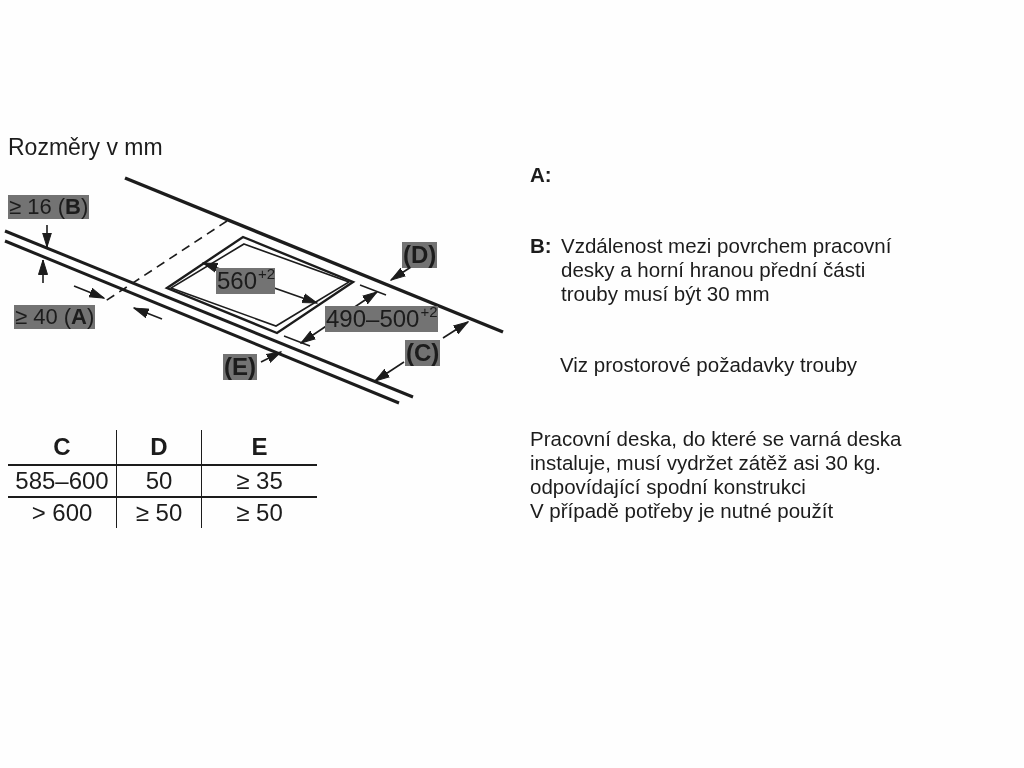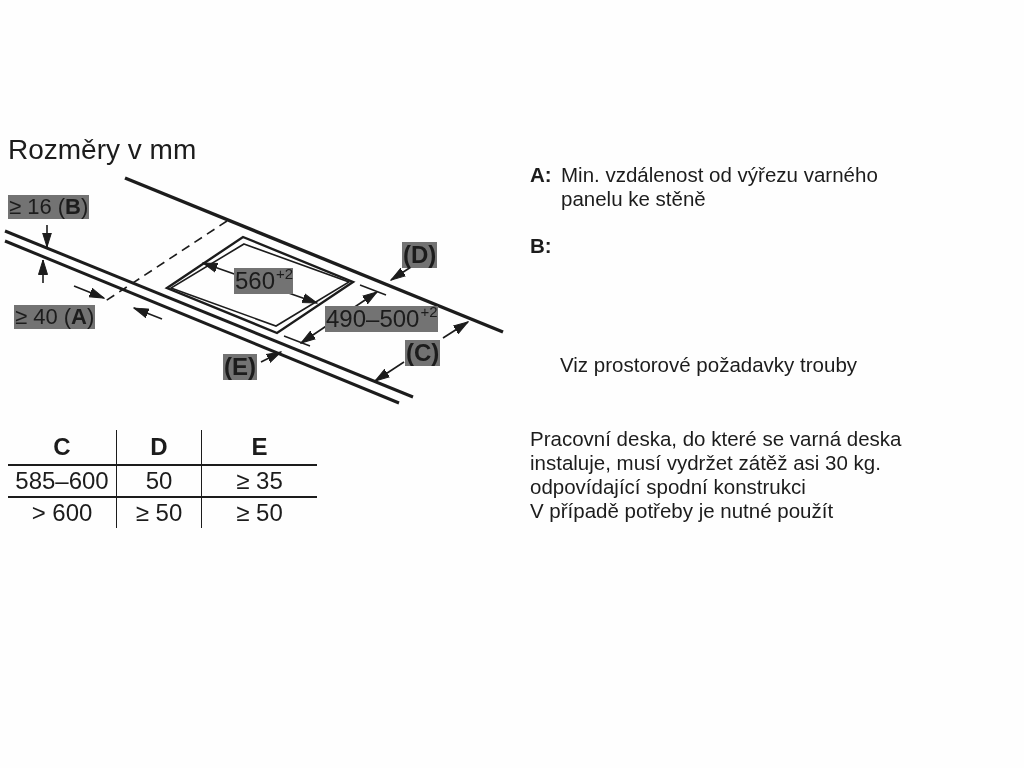"Rozměry v mm" .page-title { font-size: 28px -> 23px }
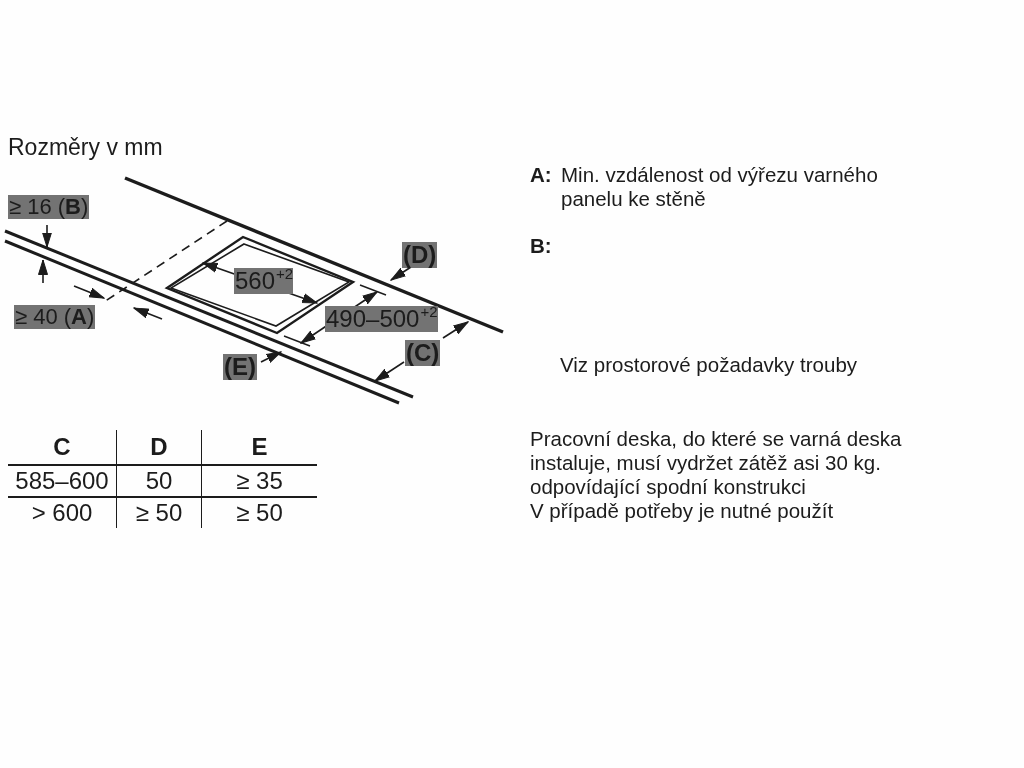"Min. vzdálenost od výřezu varného" div { html: <div> <div>Min. vzdálenost od výřezu varného</div> <div>panelu ke stěně</div> </div> -> none }
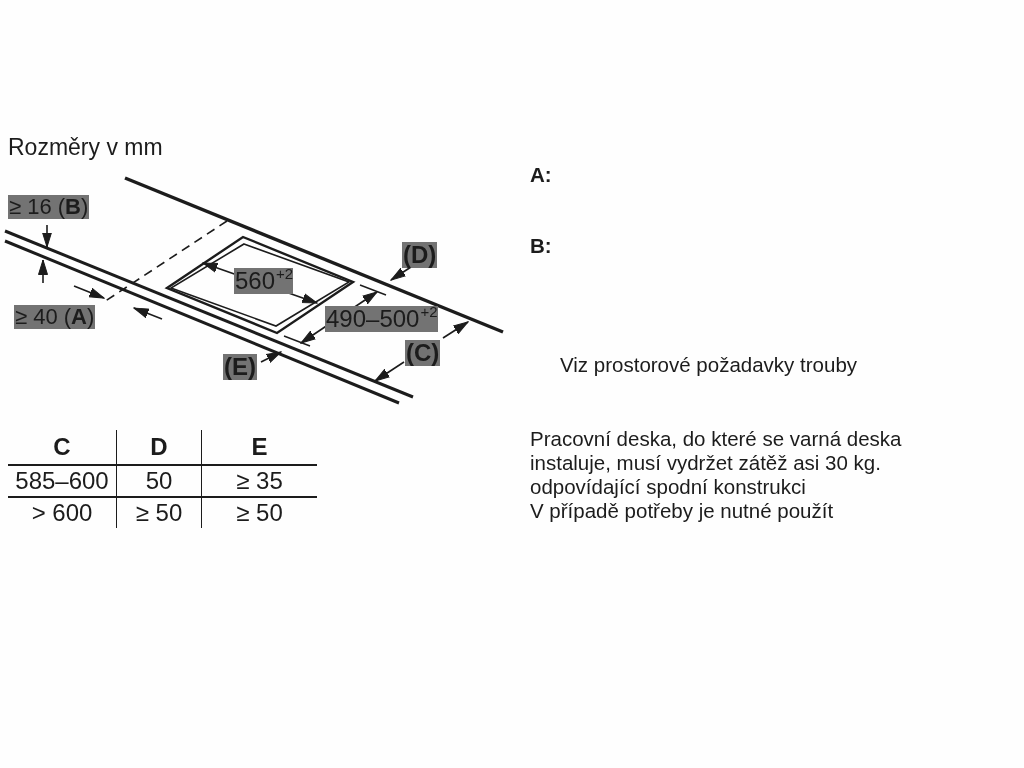"Vzdálenost mezi povrchem pracovní" div { html: none -> <div> <div>Vzdálenost mezi povrchem pracovní</div> <div>desky a horní hranou přední části</div> <div>trouby musí být 30 mm</div> </div> }
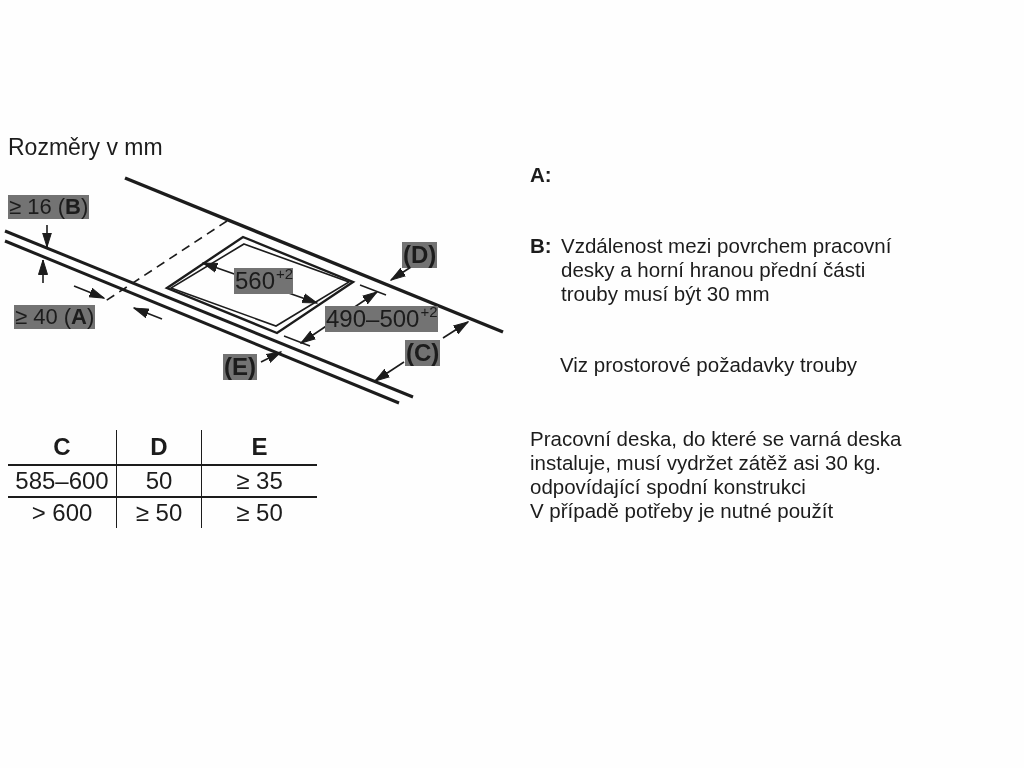"560+2" .lbl-560 { left: 234px -> 216px }
